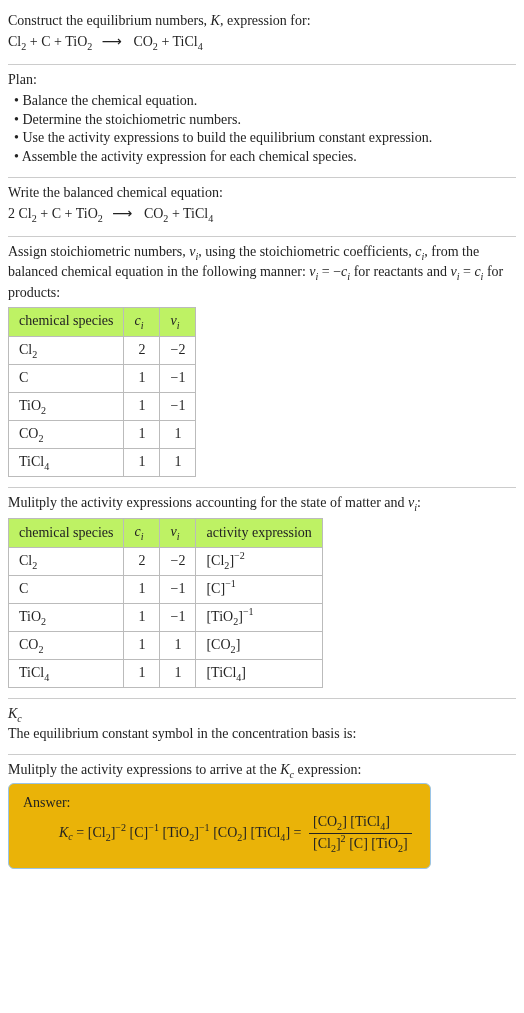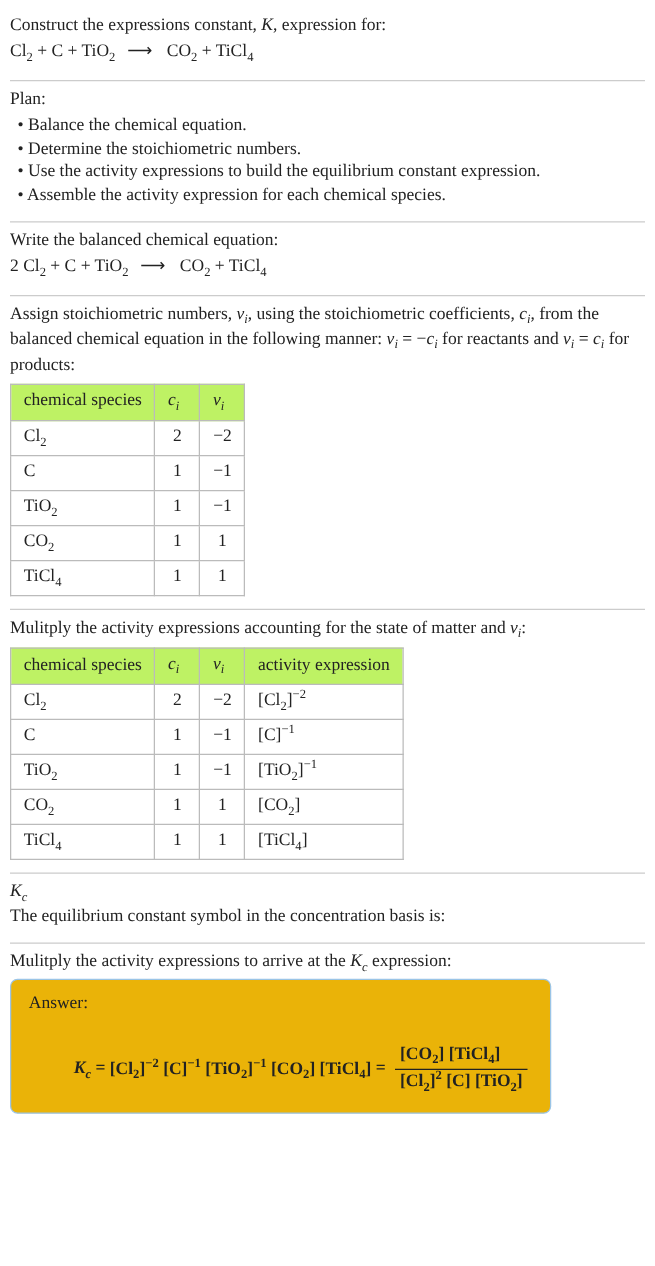"Construct the expressions constant," span { text: expressions constant -> equilibrium numbers }
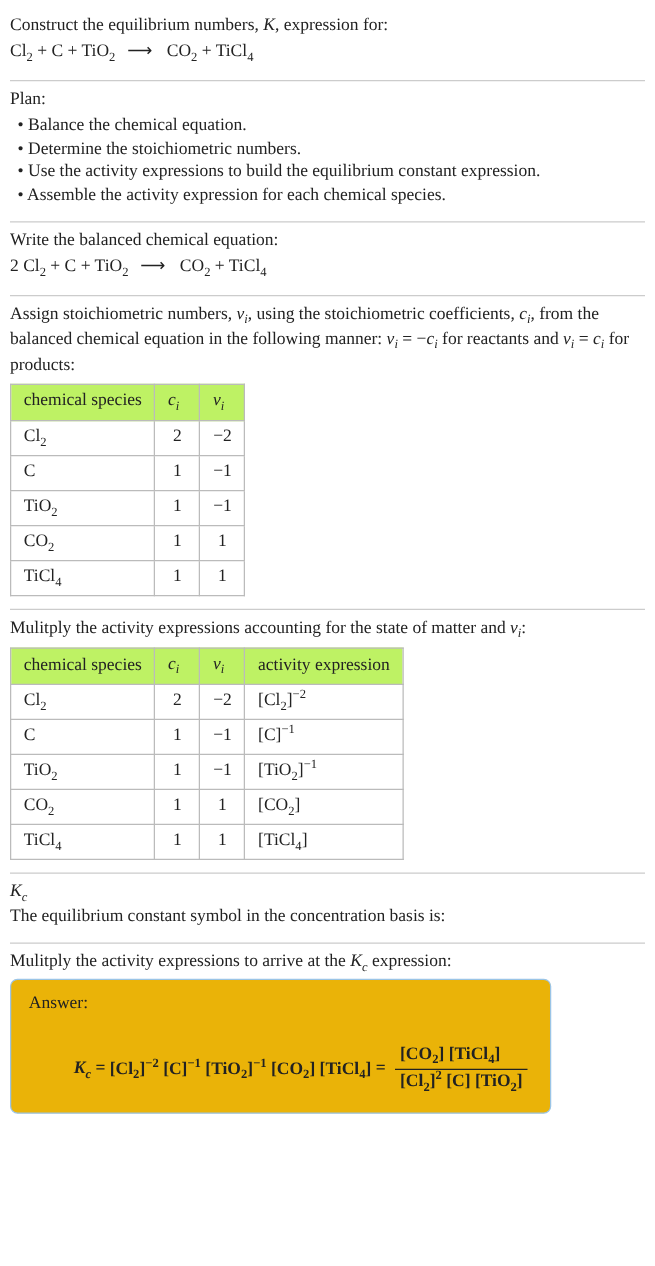"Kc = [Cl2]−2 [C]−1 [TiO2]−1" div.indent { font-weight: bold -> none; margin-top: 22px -> 0 }
